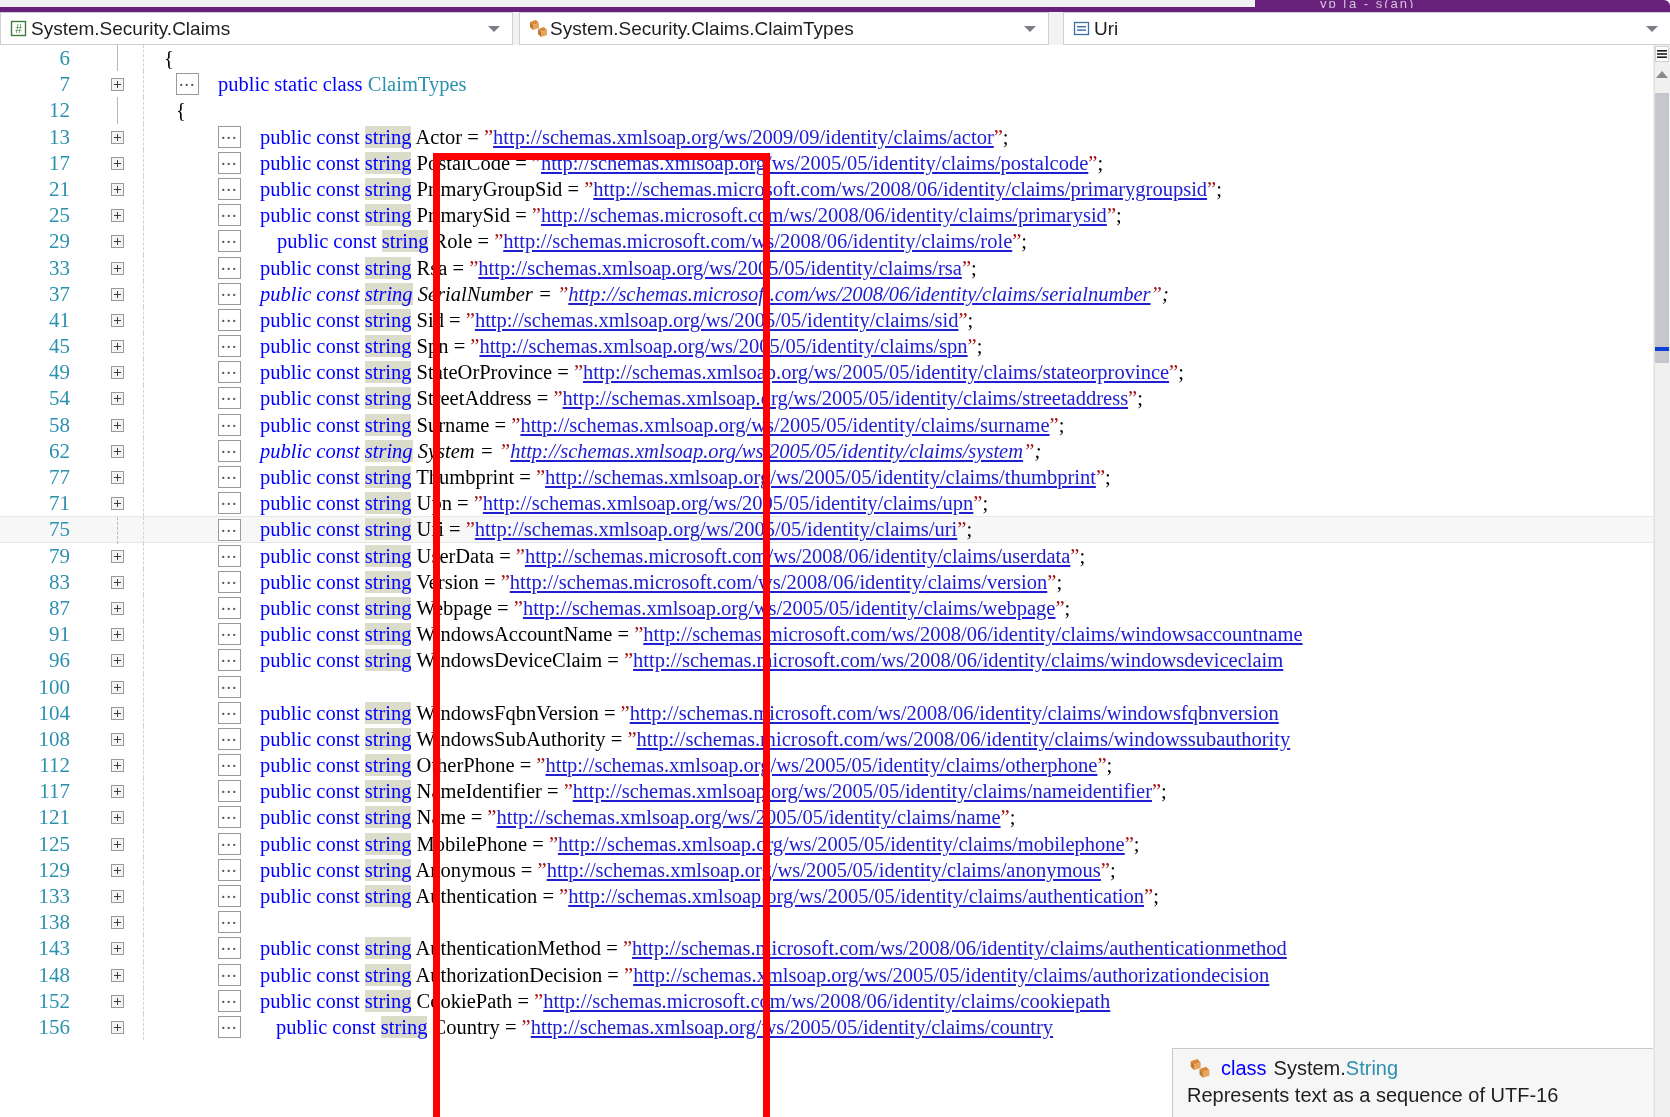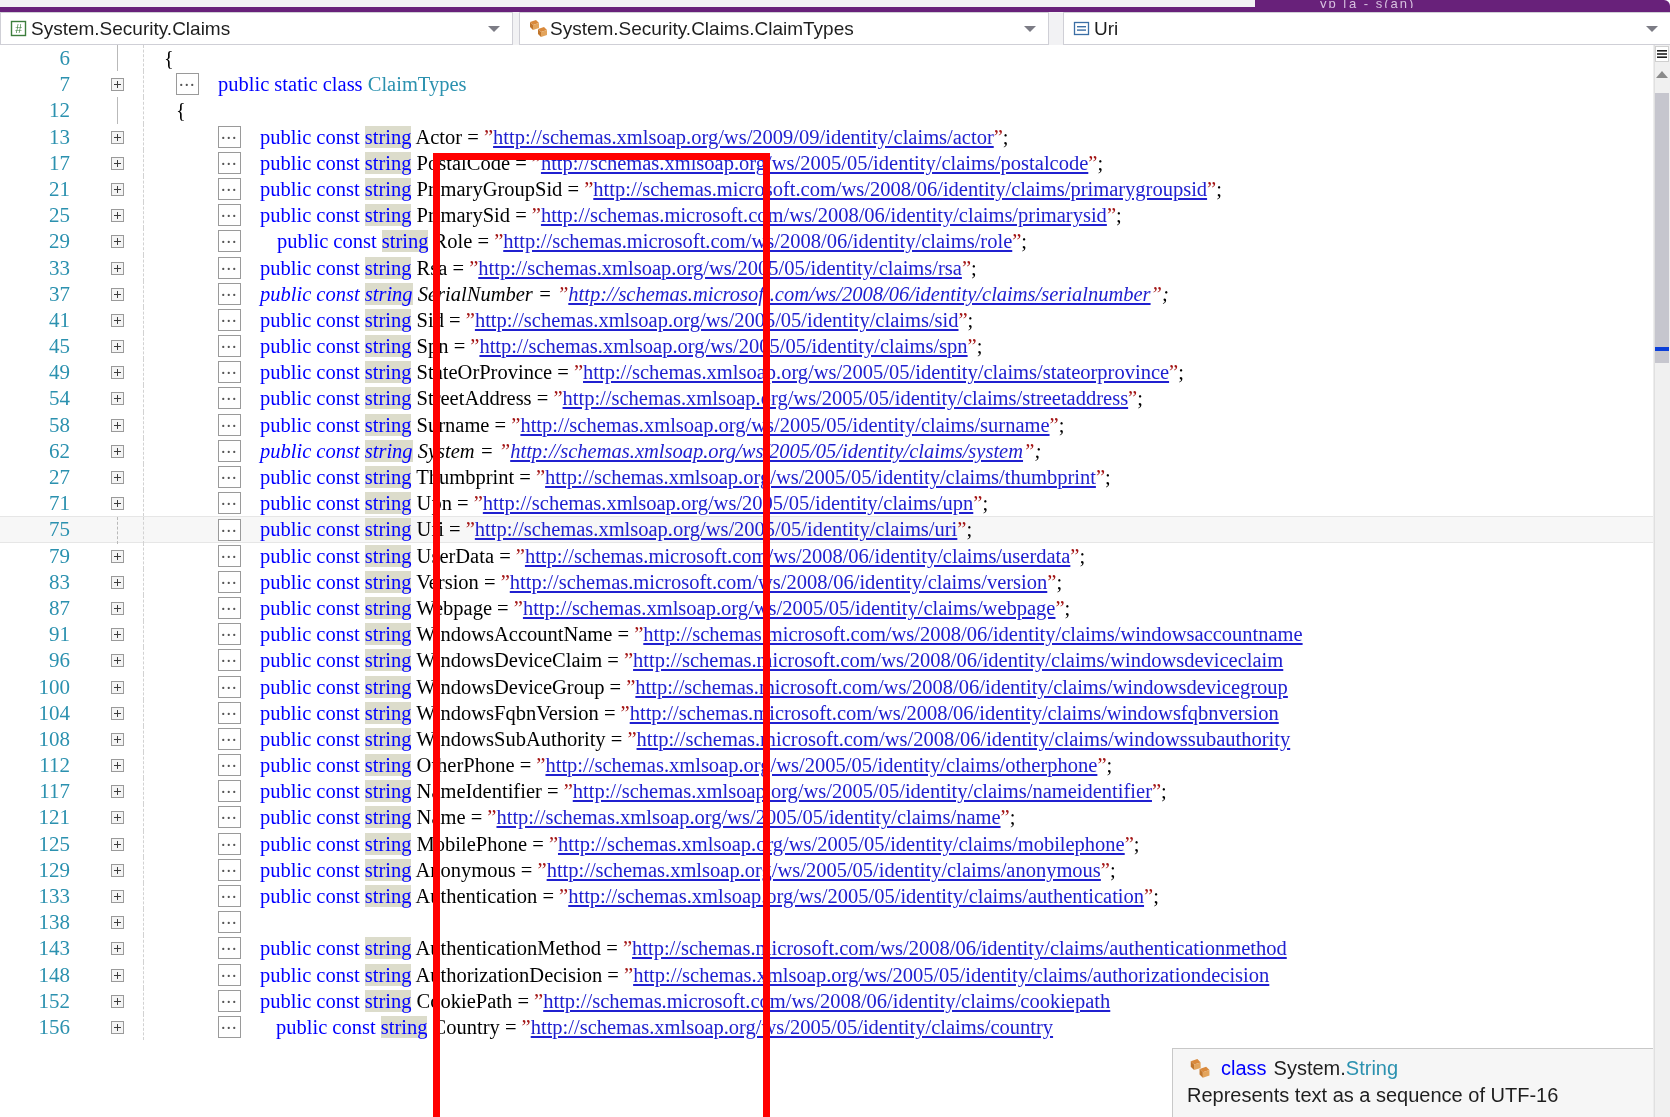"27" span.gutter-num { text: 27 -> 77 }
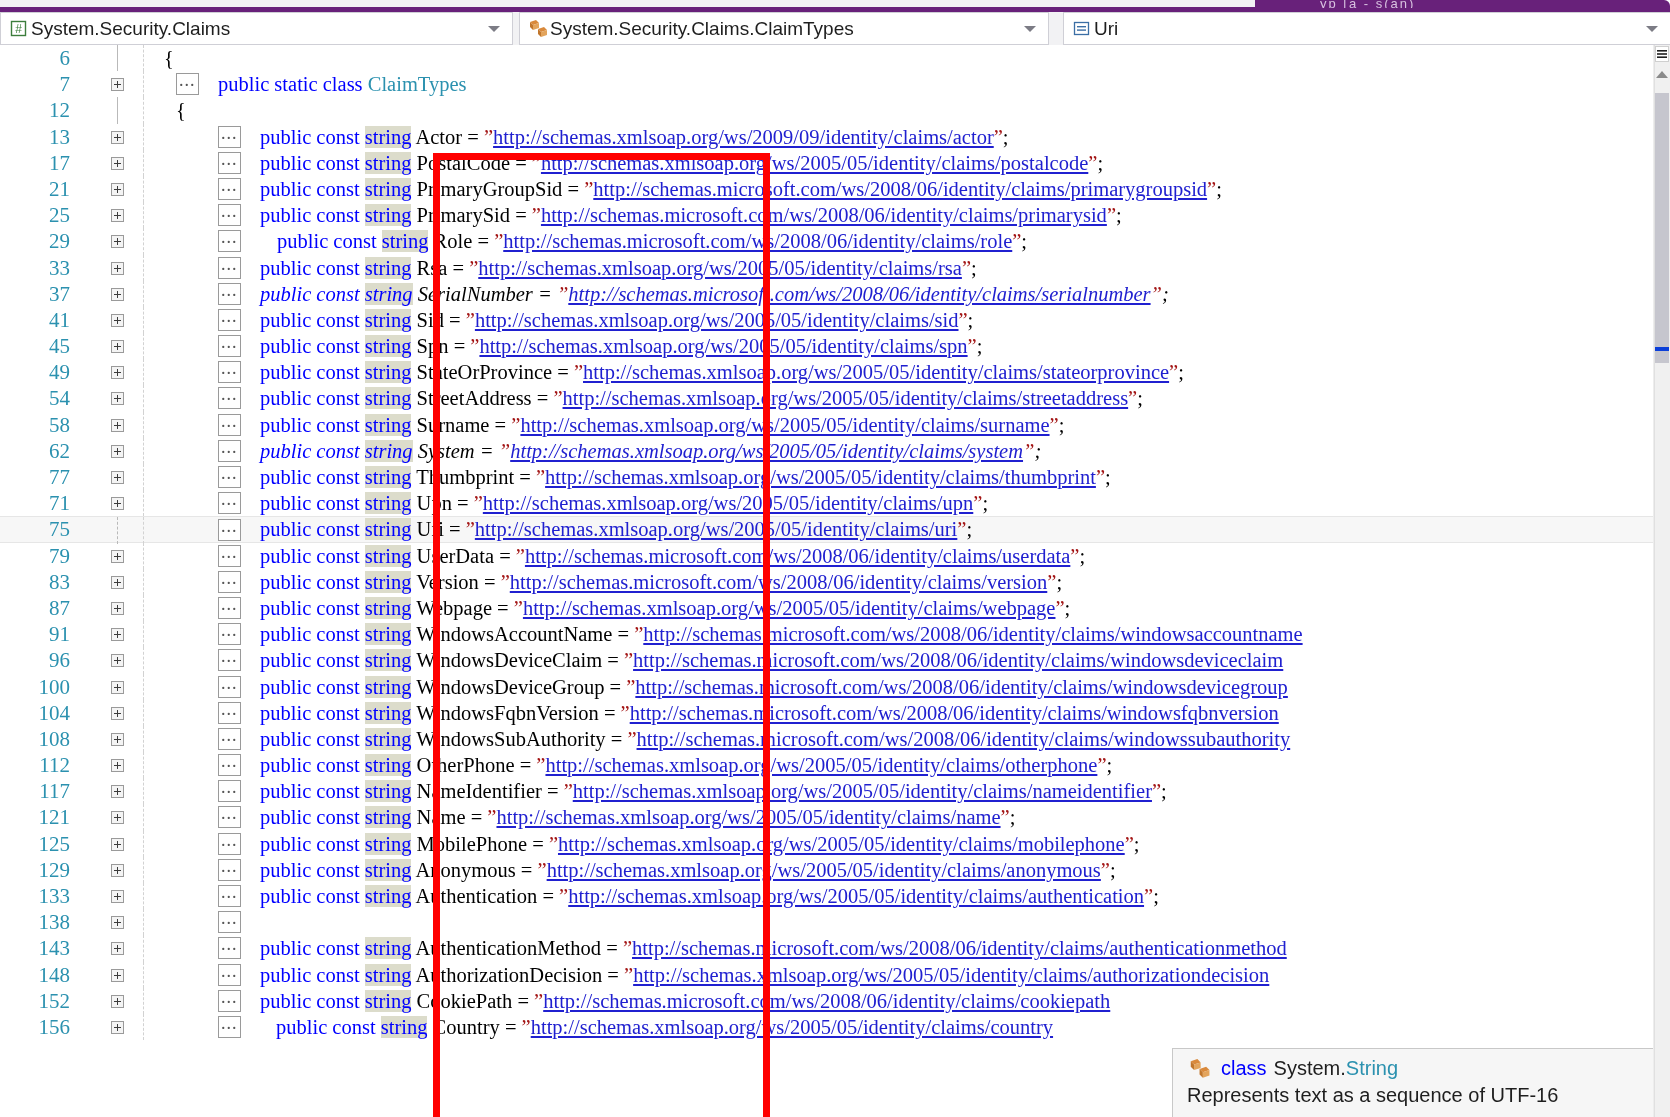"public const string WindowsDeviceGroup =" span.code { html: <span><span>public const </span><span>string</span><span> WindowsDeviceGroup</span><span> = </span><span>”</span><span>http://schemas.microsoft.com/ws/2008/06/identity/claims/windowsdevicegroup</span></span> -> none }
